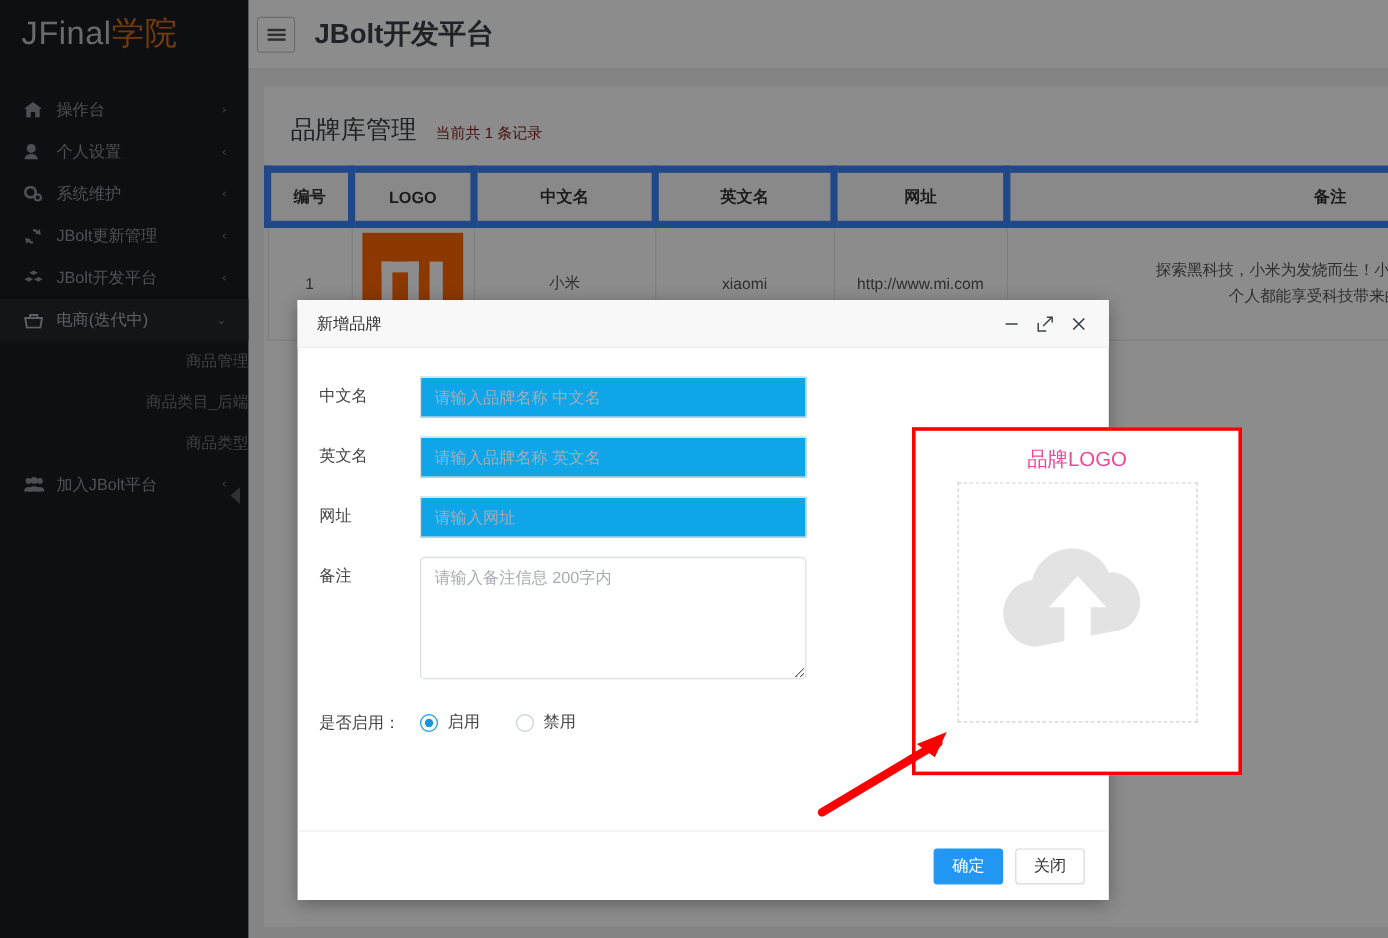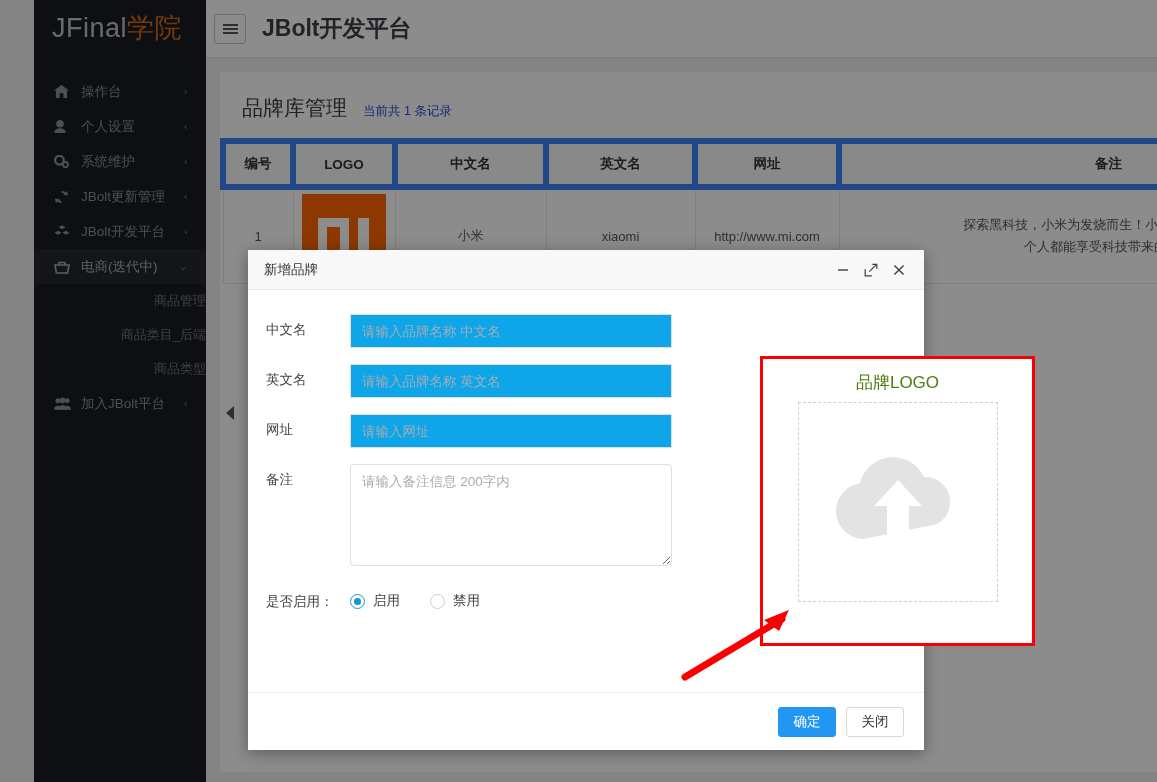"JFinal" #sidebar { margin-left: 34px -> none; width: 172px -> 207px }
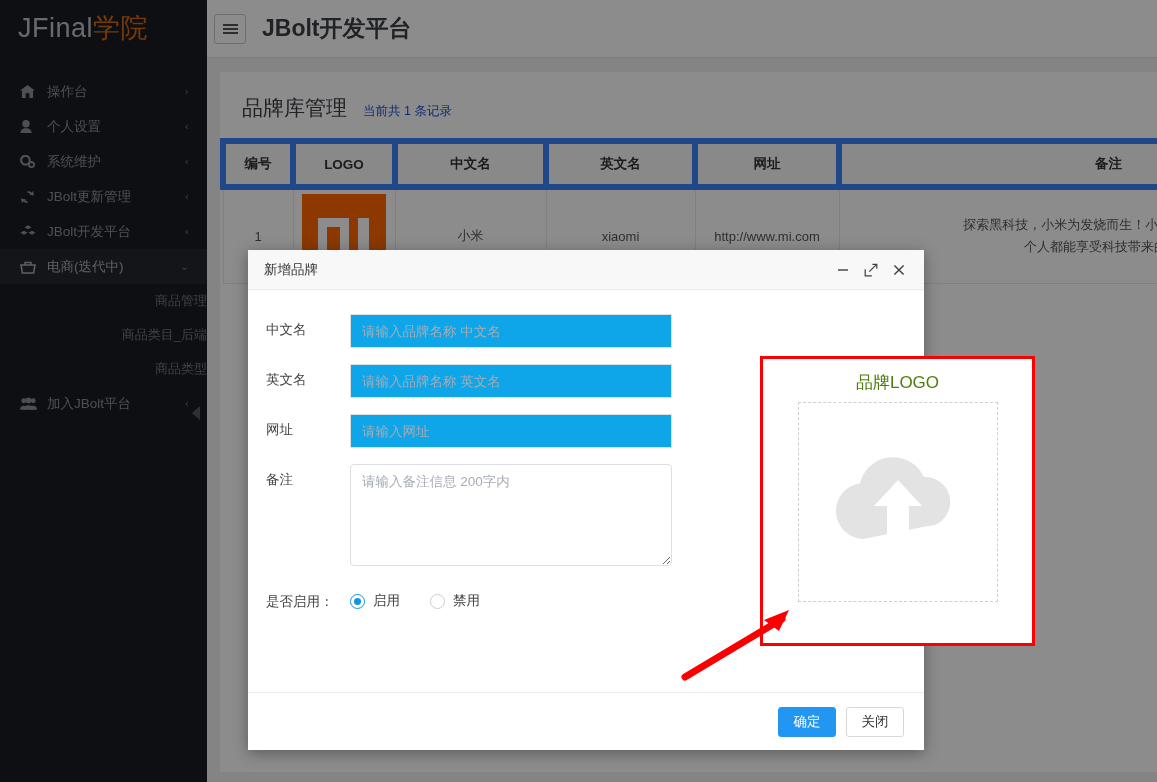"当前共 1 条记录" #rec-count { color: #1d4ed8 -> #7f1d1d }
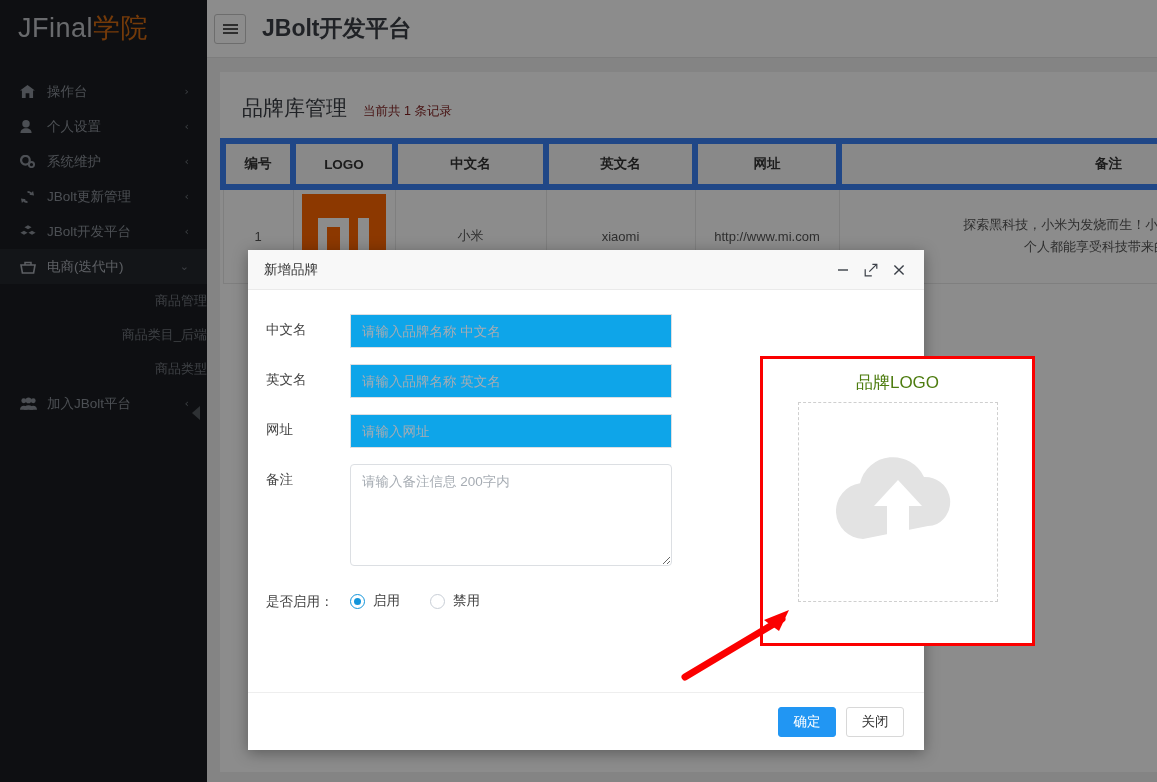"品牌LOGO" #logo-title { color: #4d7c0f -> #ec4899 }
